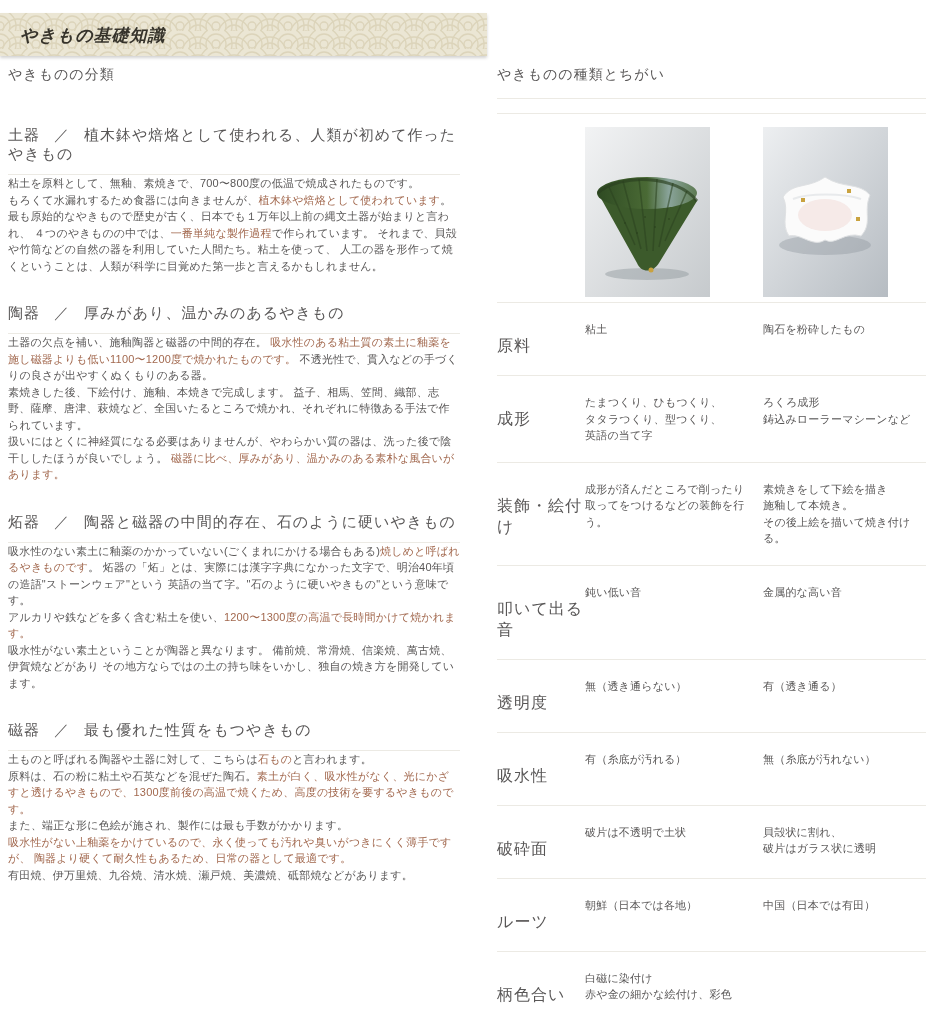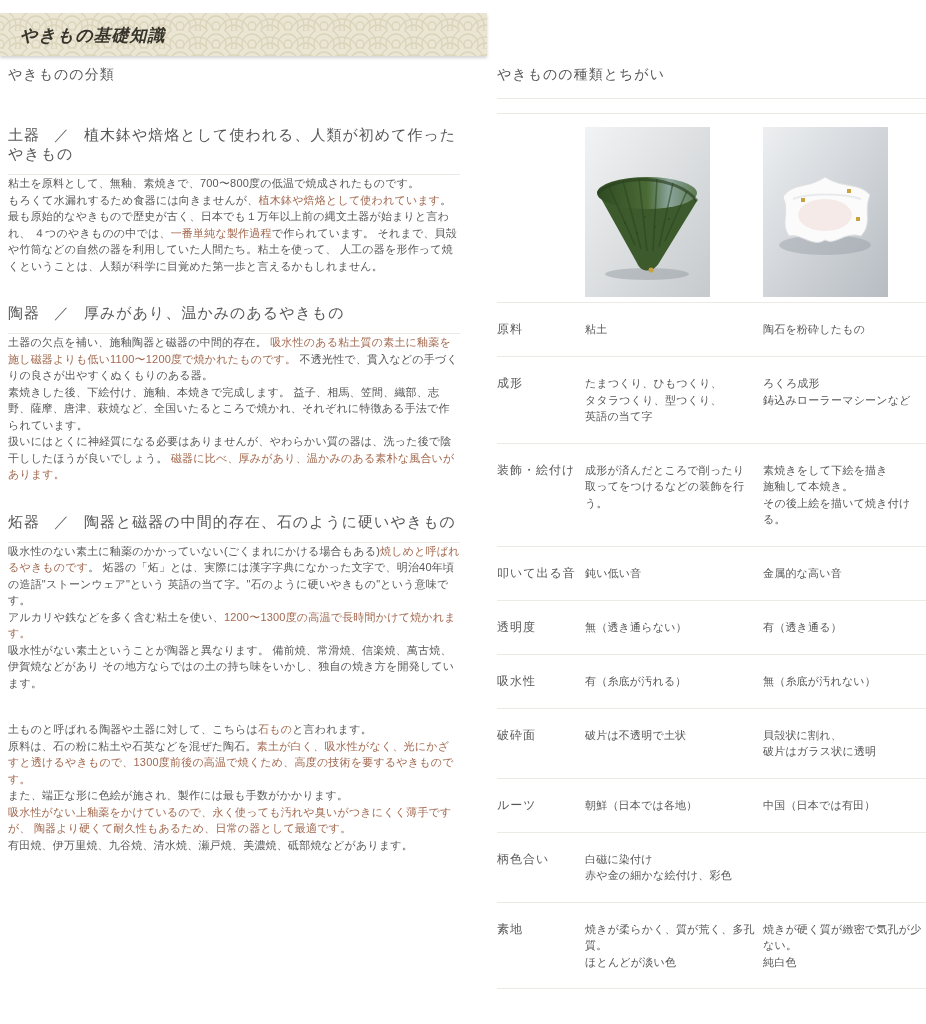"原料" .row .label { font-size: 12px -> 16px; margin-top: none -> 15px }
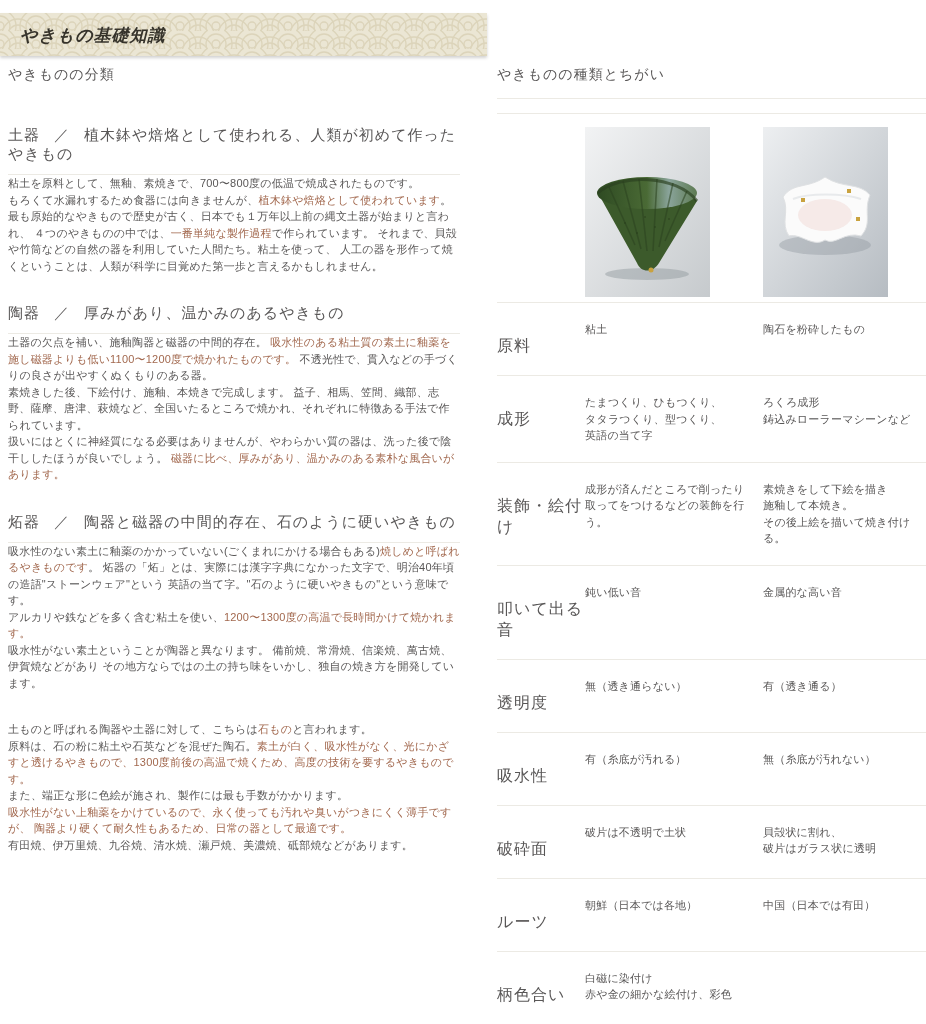"磁器 ／ 最も優れた性質をもつやきもの" div.sec-head { html: none -> <div> <span>磁器</span><span>／</span><span>最も優れた性質をもつやきもの</span> </div> }
